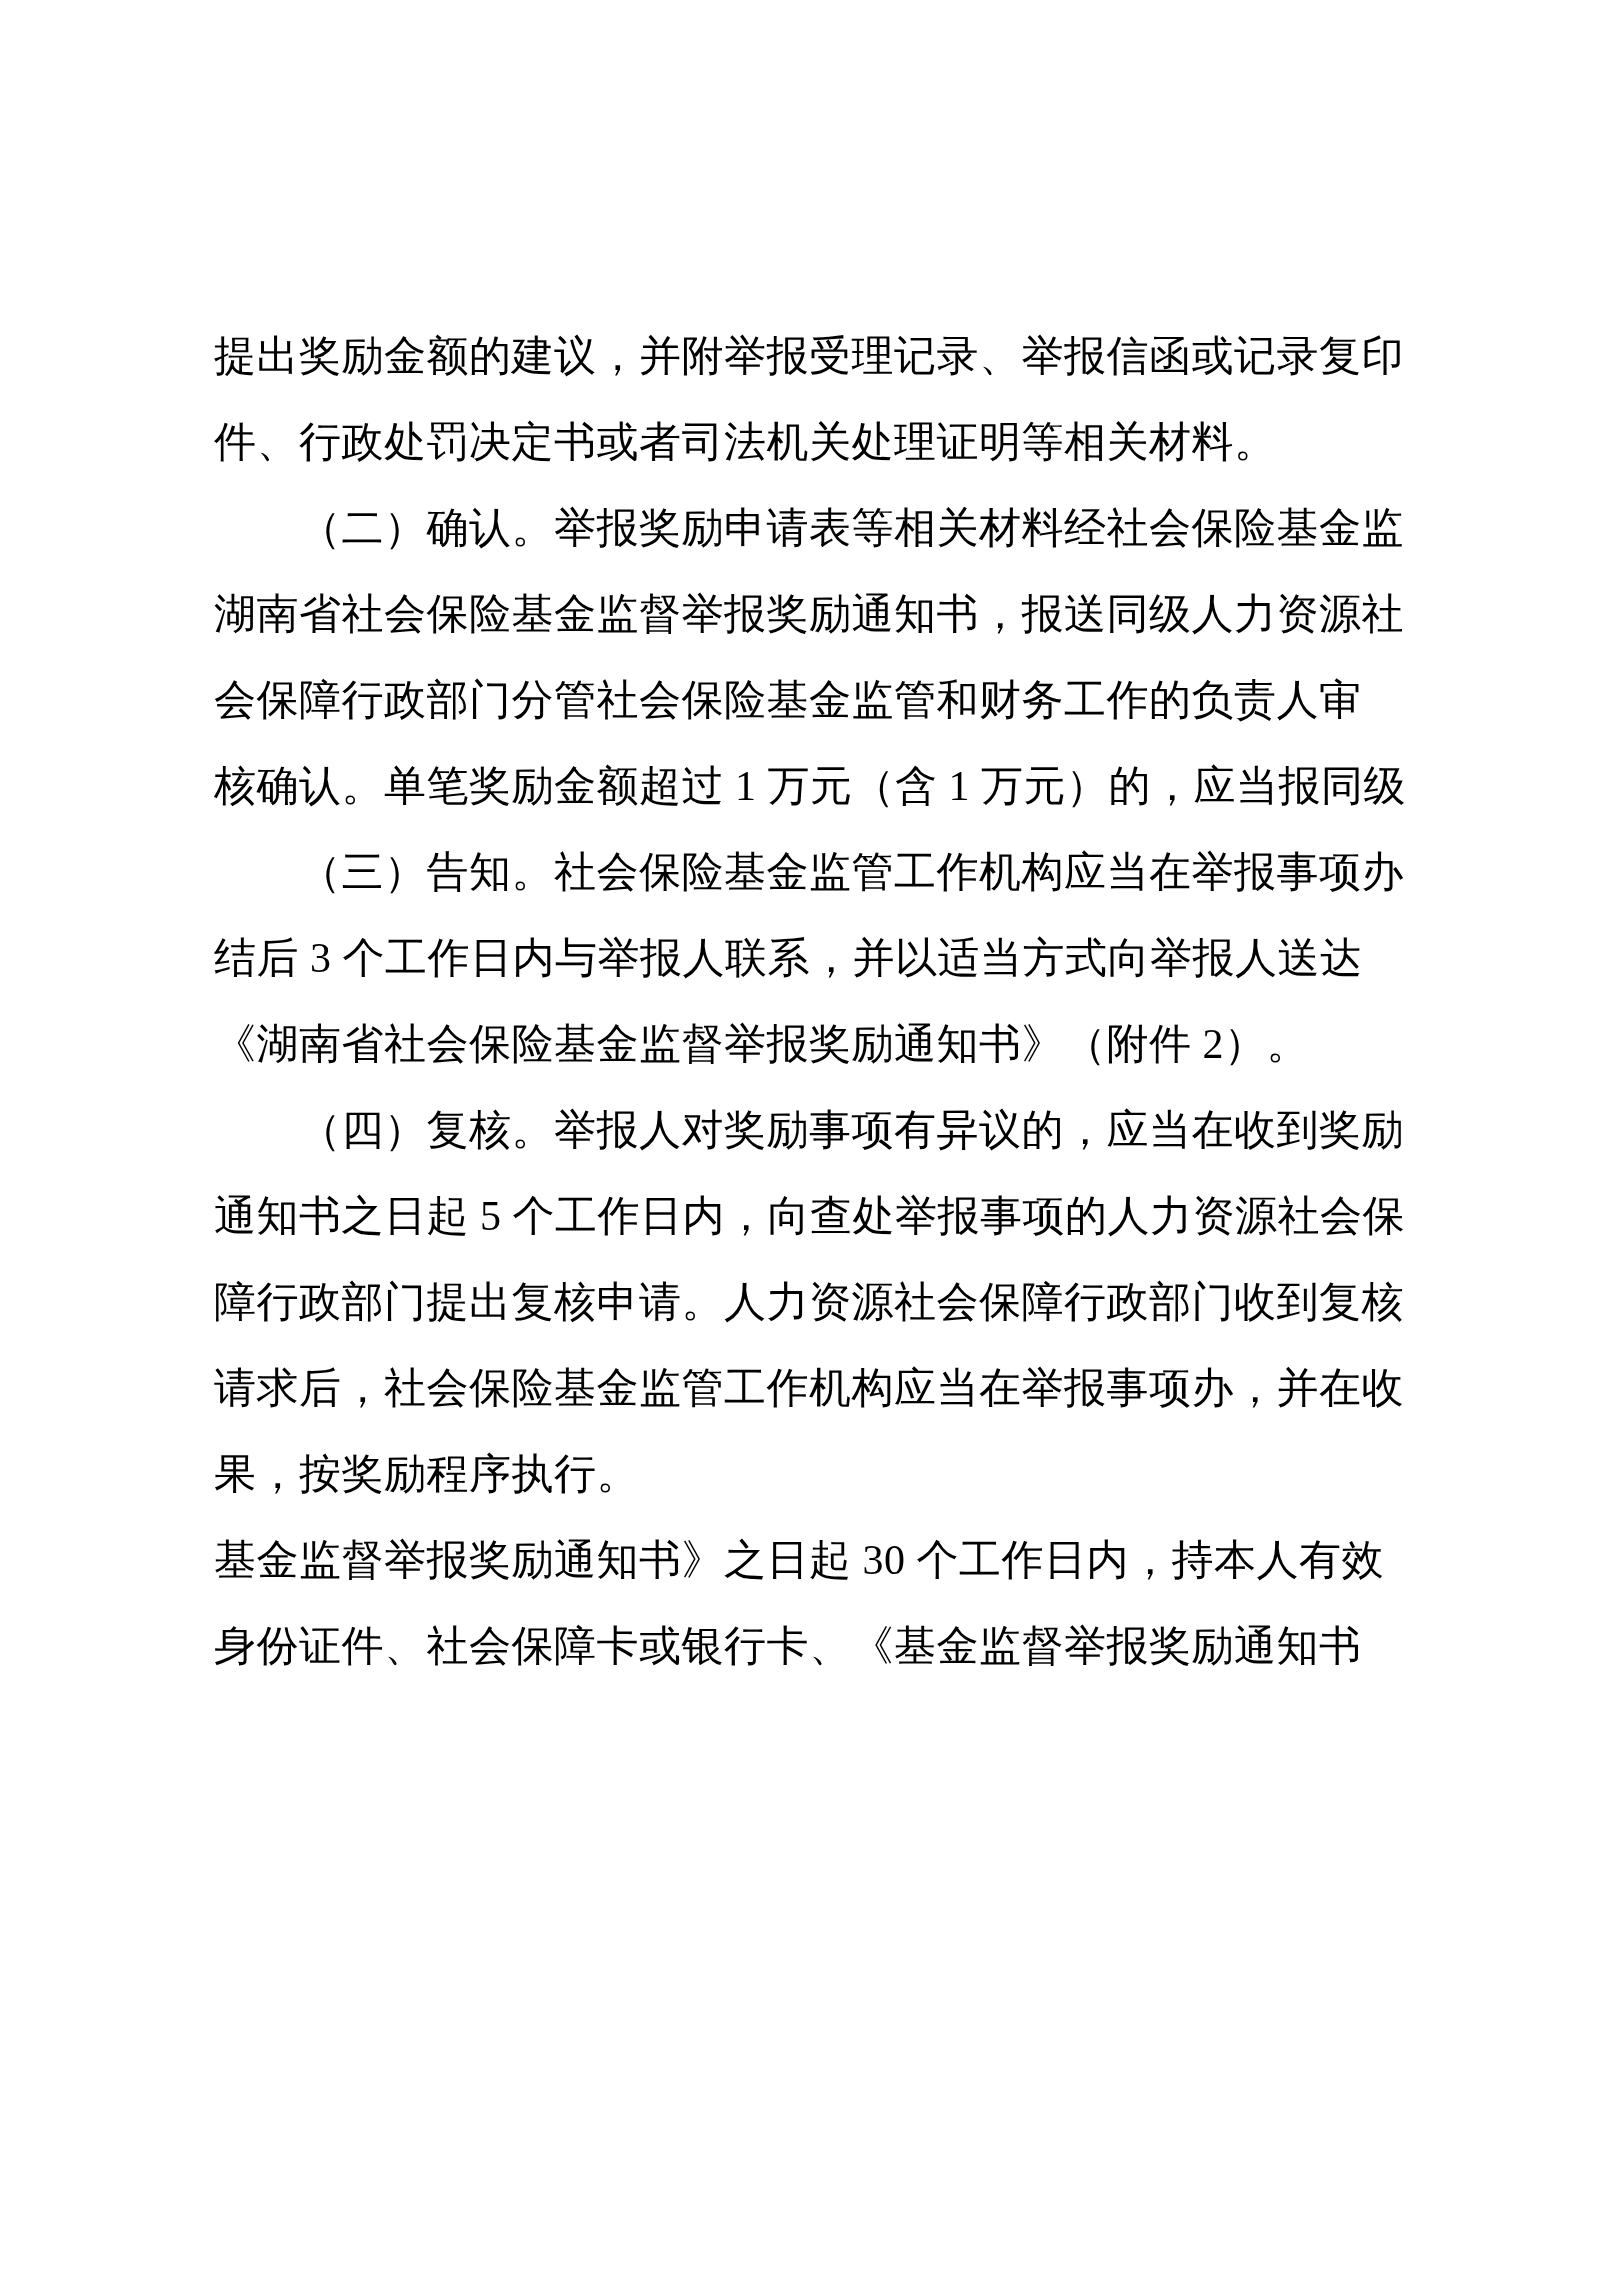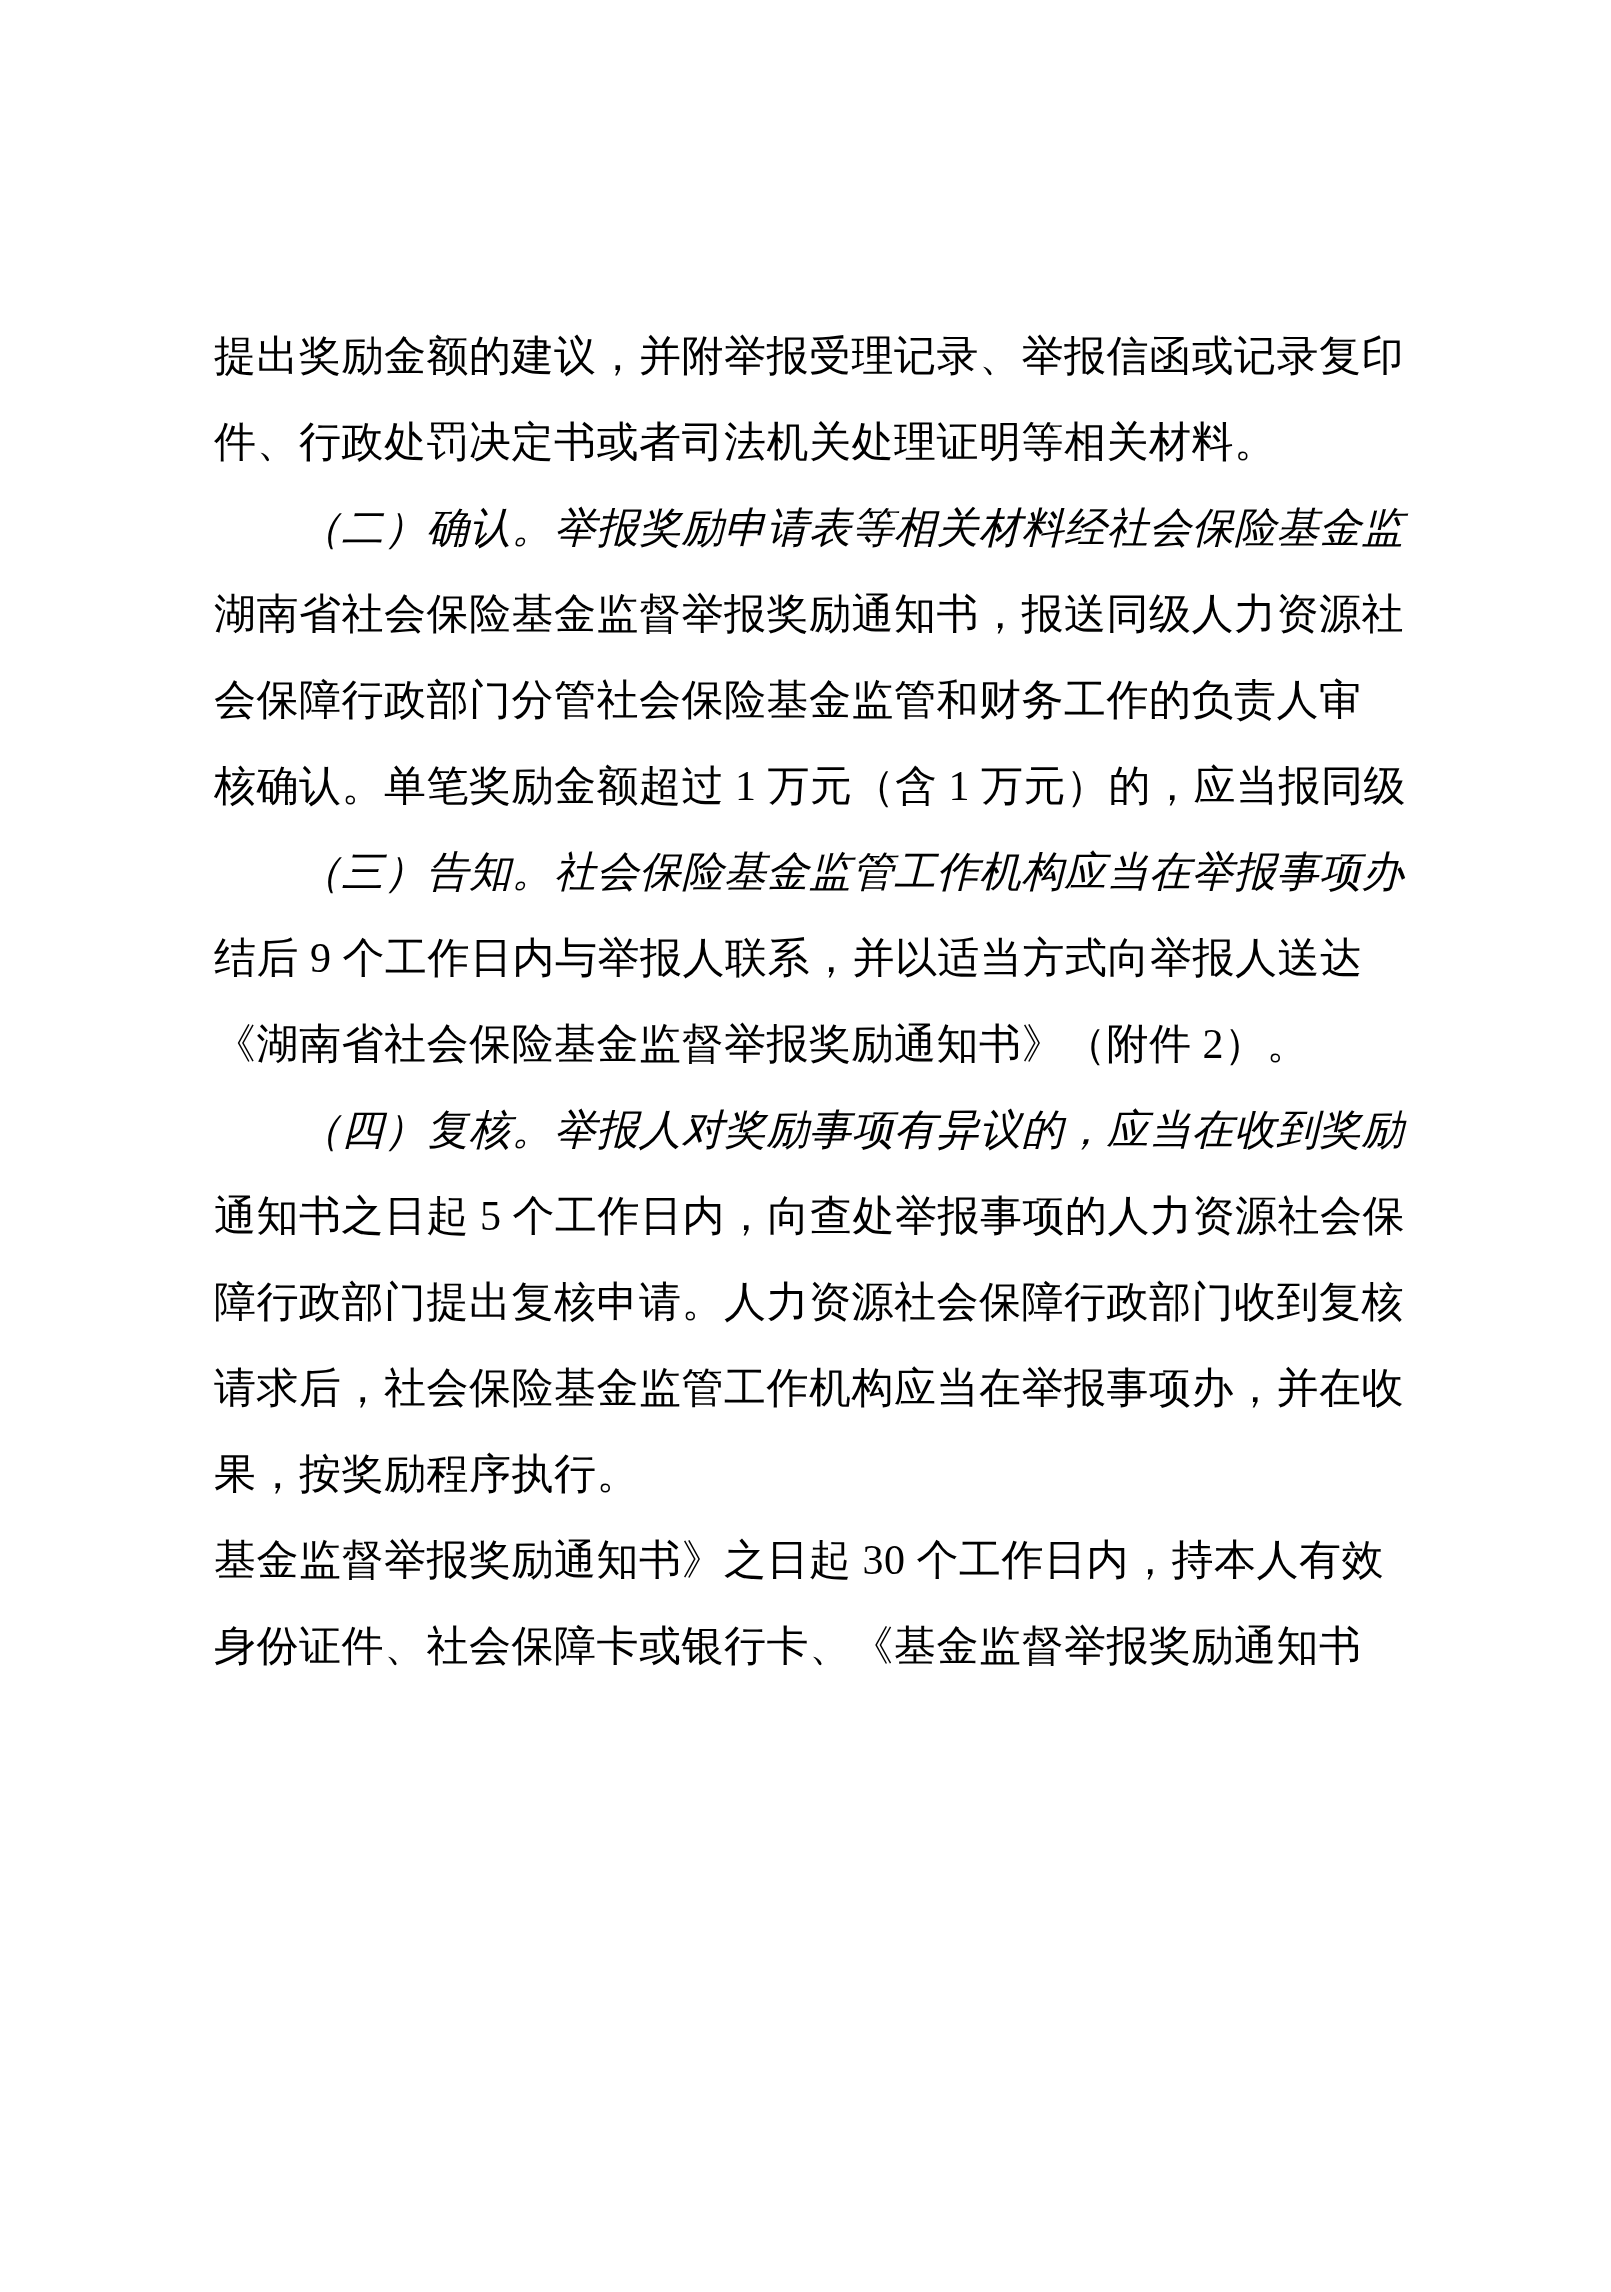"（二）确认。举报奖励申请表等相关材料经社会保险基金监" .text-line.indent { font-style: italic -> none }
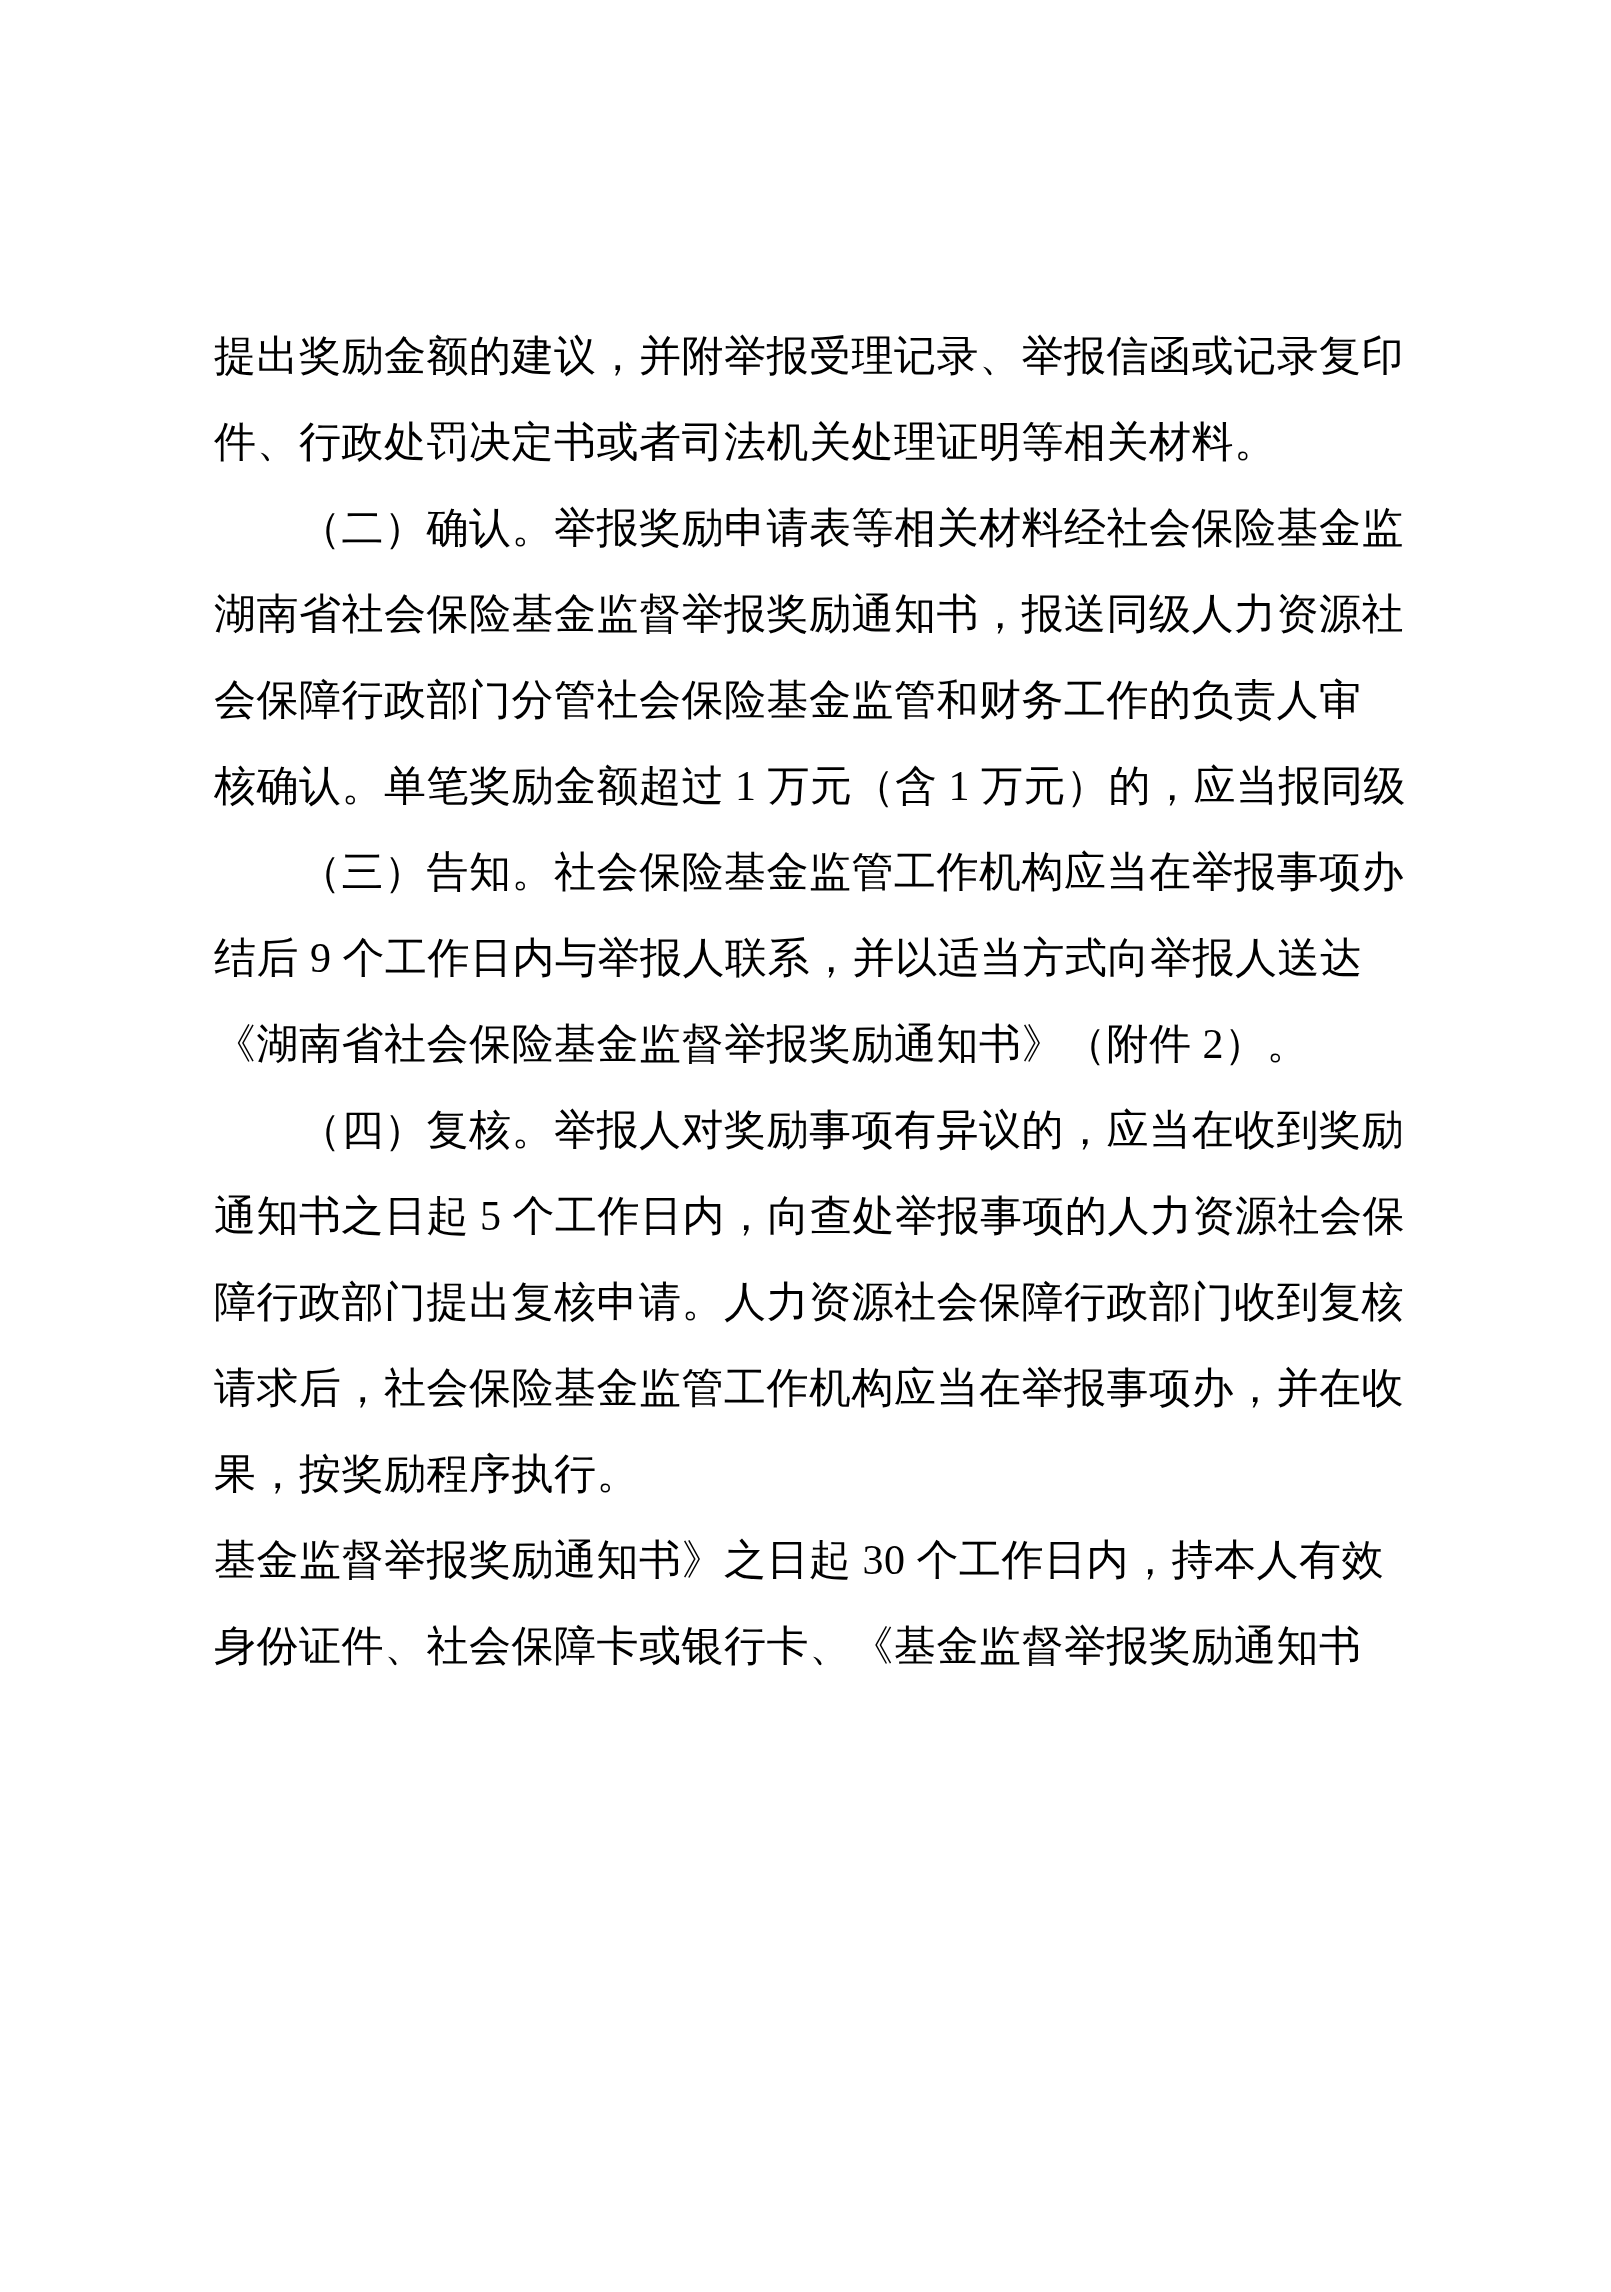"结后 9 个工作日内与举报人联系，并以适当方式向举报人送达" div.text-line { text: 9 -> 3 }
